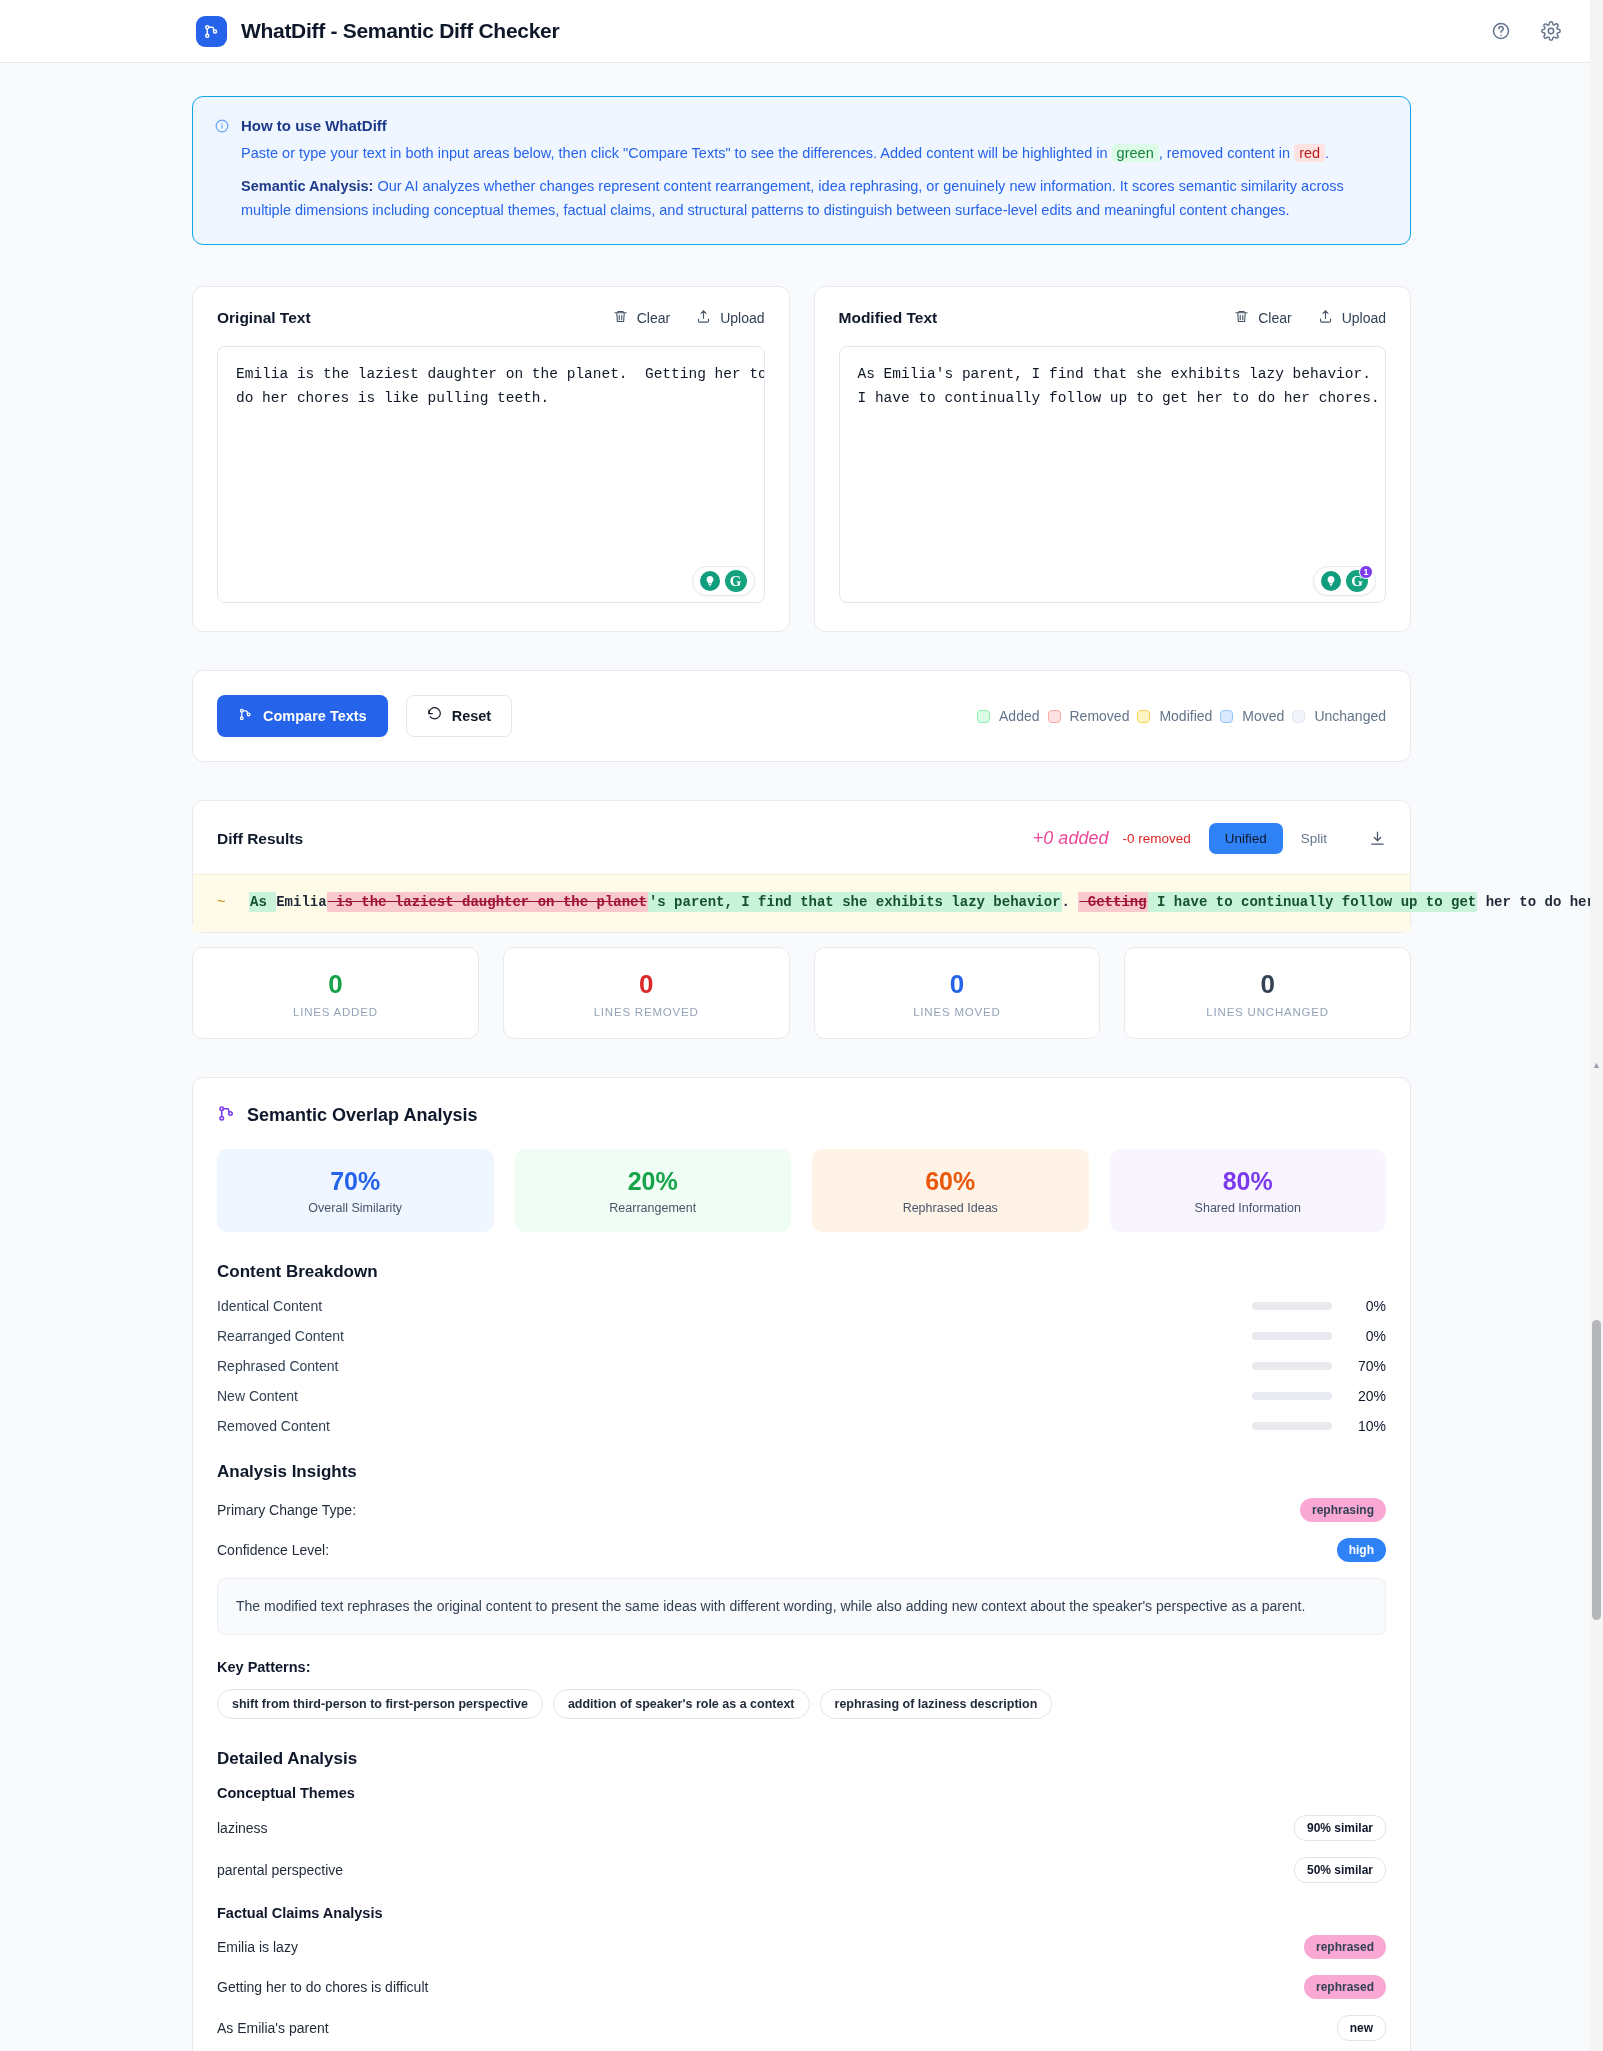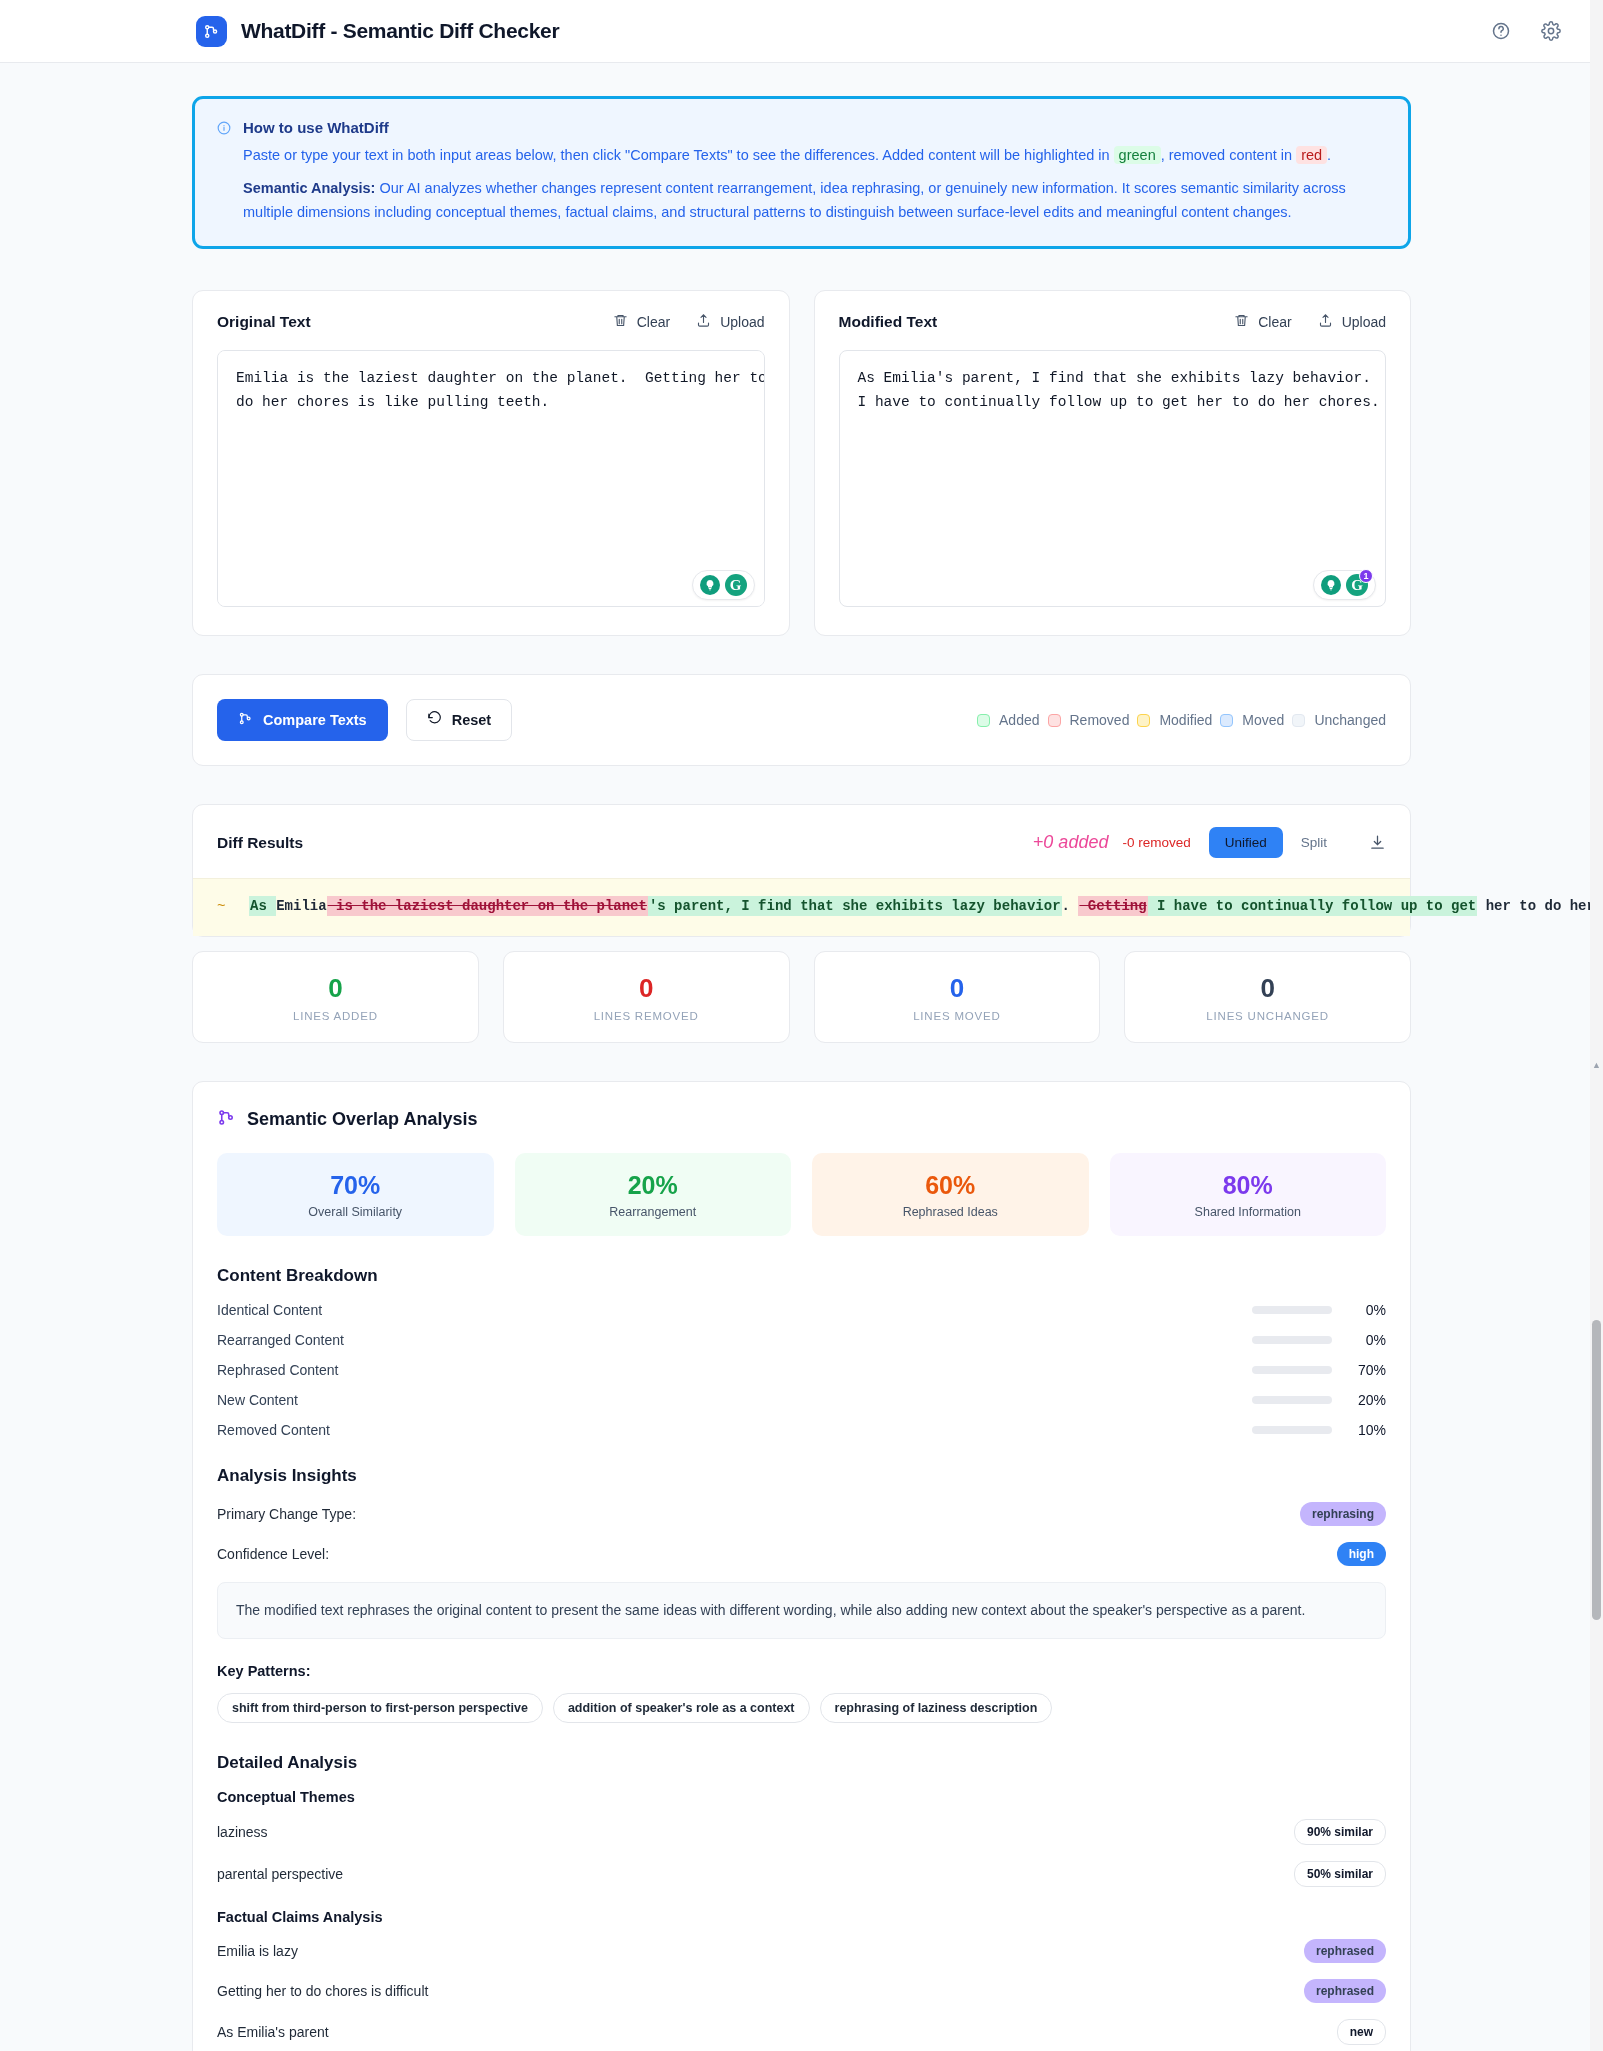"How to use WhatDiff" .info { border: 3px solid #0ea5e9 -> 1px solid #0ea5e9 }
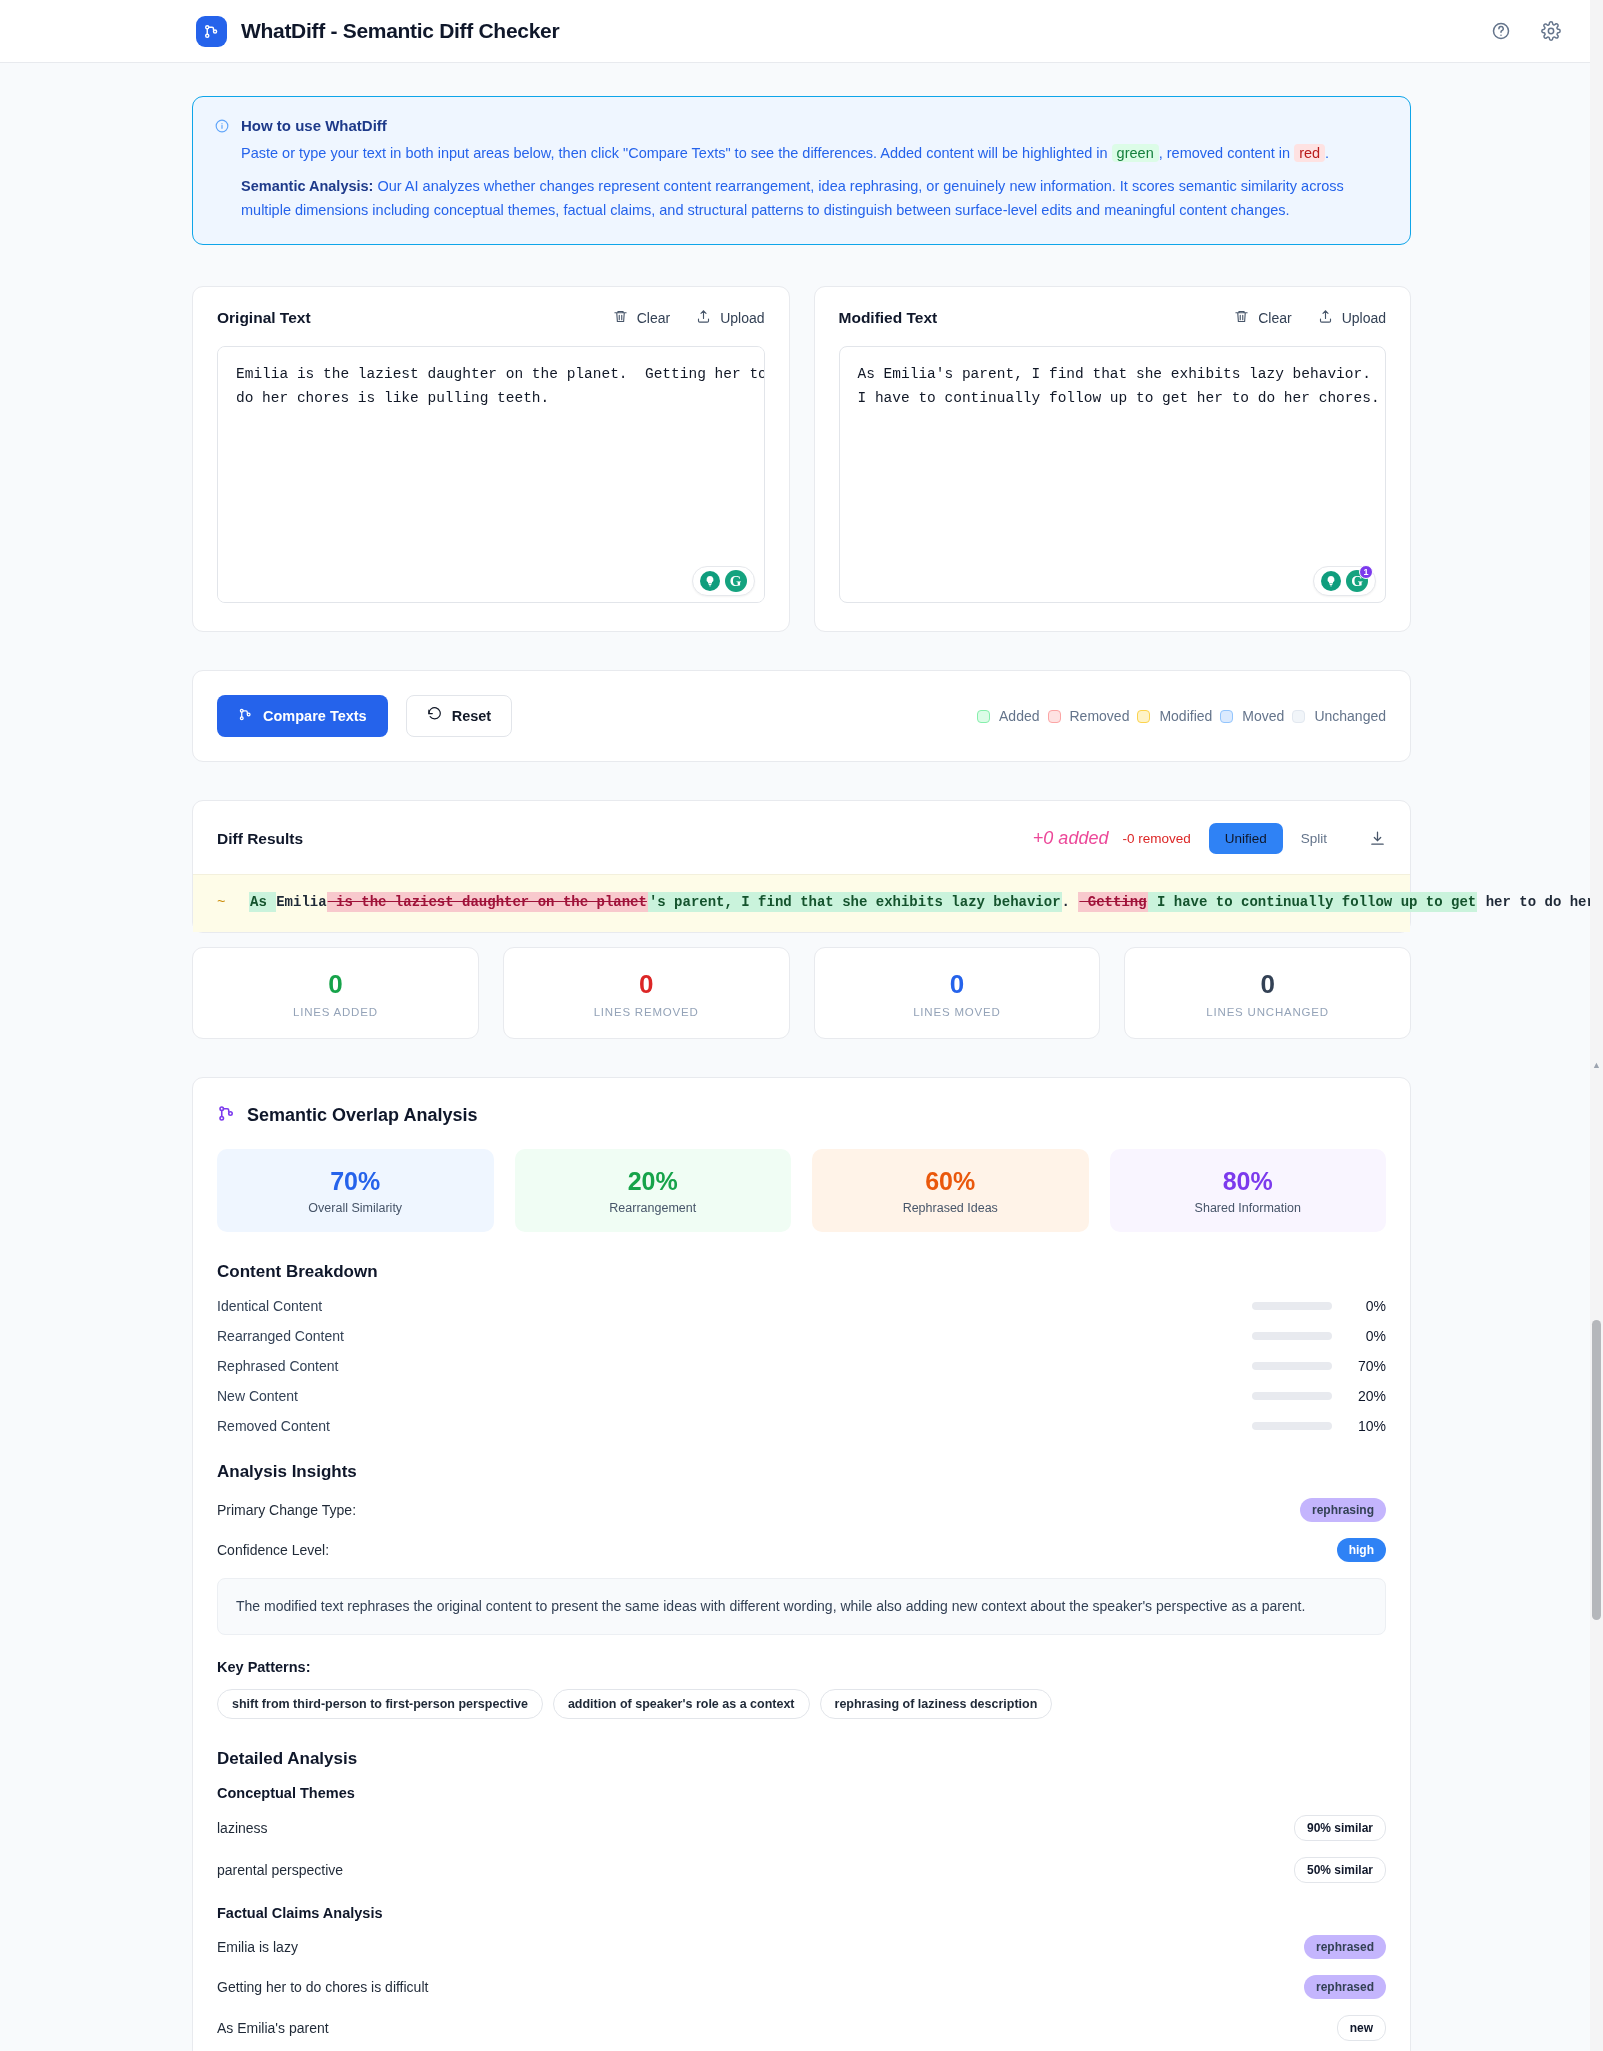"rephrasing" .badge-grey { background: #c4b5fd -> #f9a8d4 }
